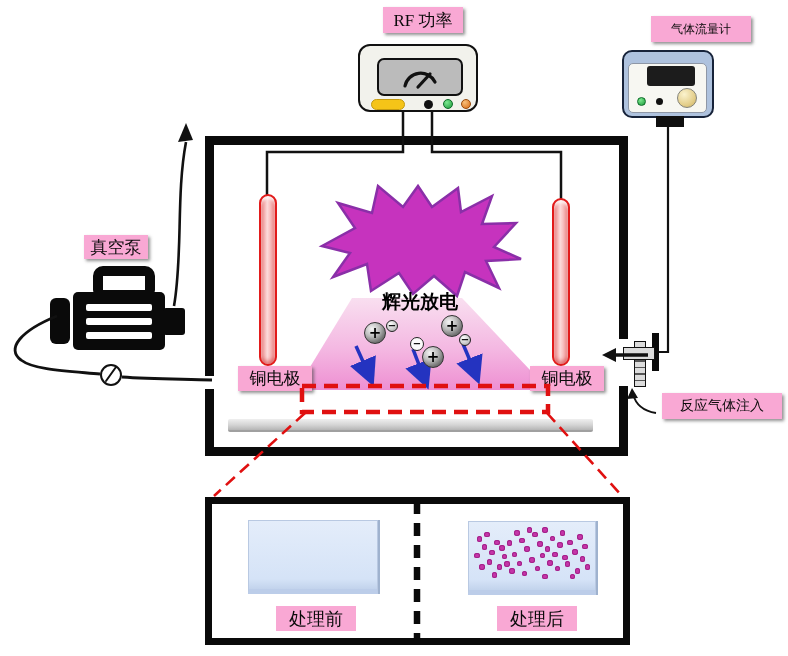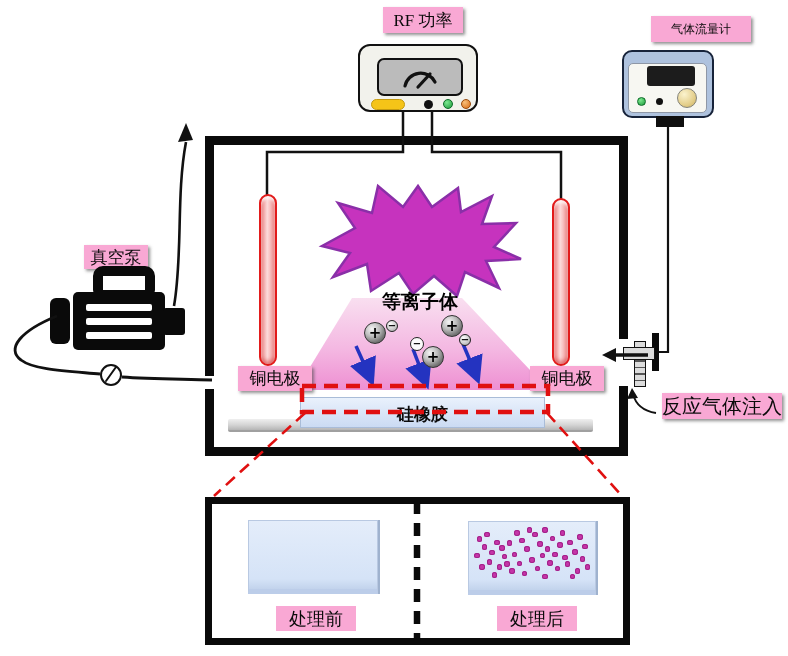"真空泵" div.glabel { top: 245px -> 235px }
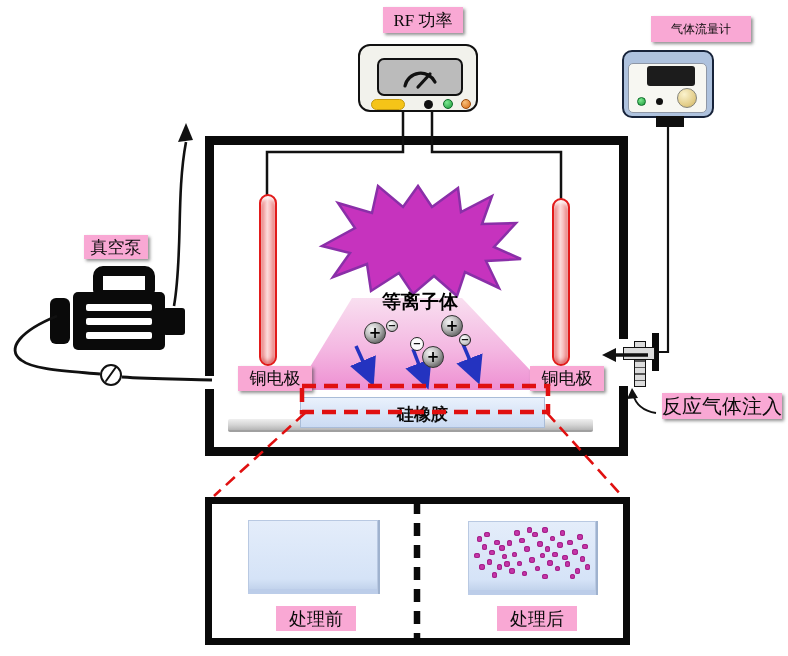"等离子体" div.plasma-text { text: 等离子体 -> 辉光放电 }
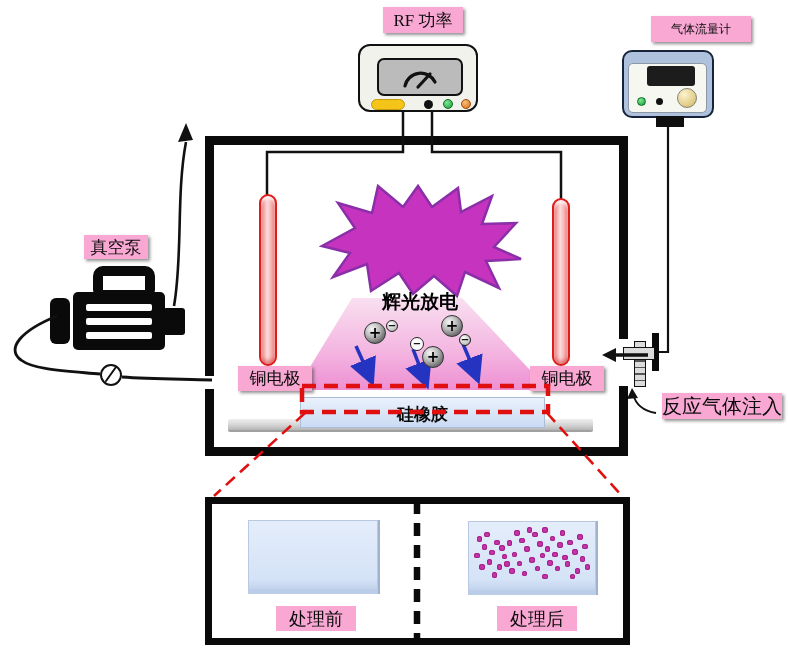"硅橡胶" div.sample { html: <div> <span>硅橡胶</span> </div> -> none }
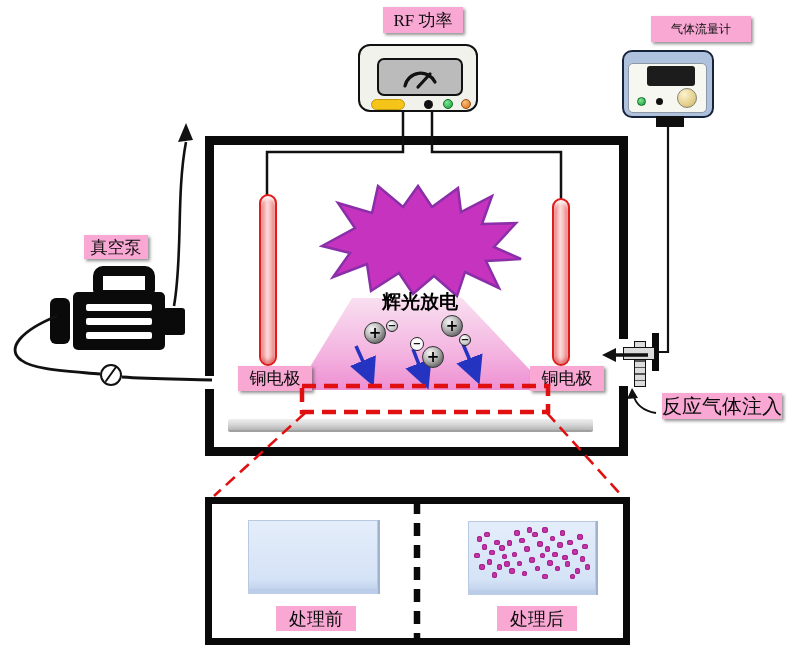"反应气体注入" div.glabel { font-size: 20px -> 14px }
